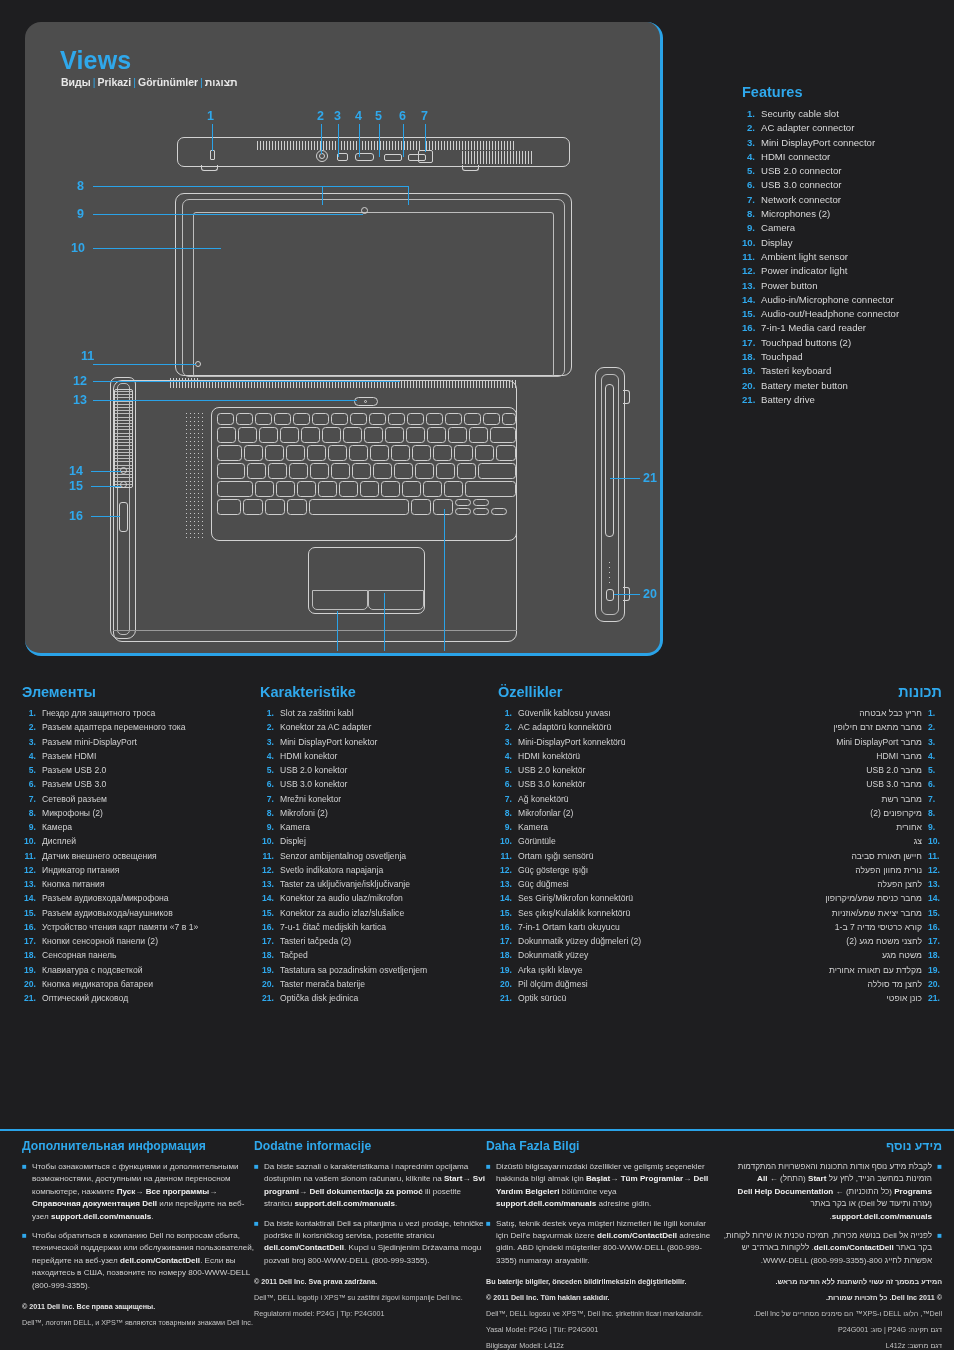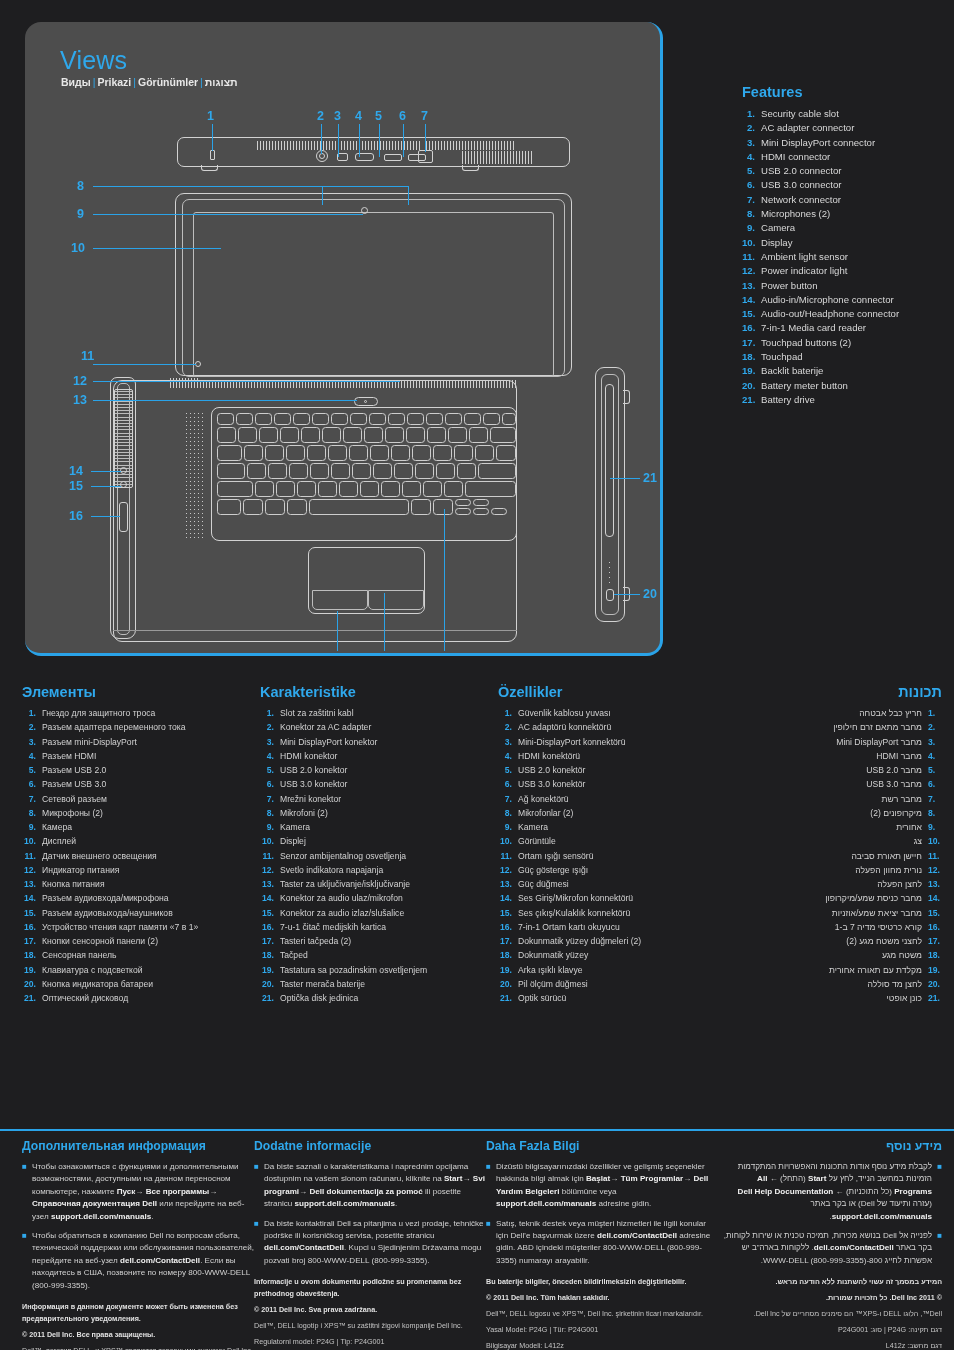"Views" .views-title { font-weight: normal -> bold }
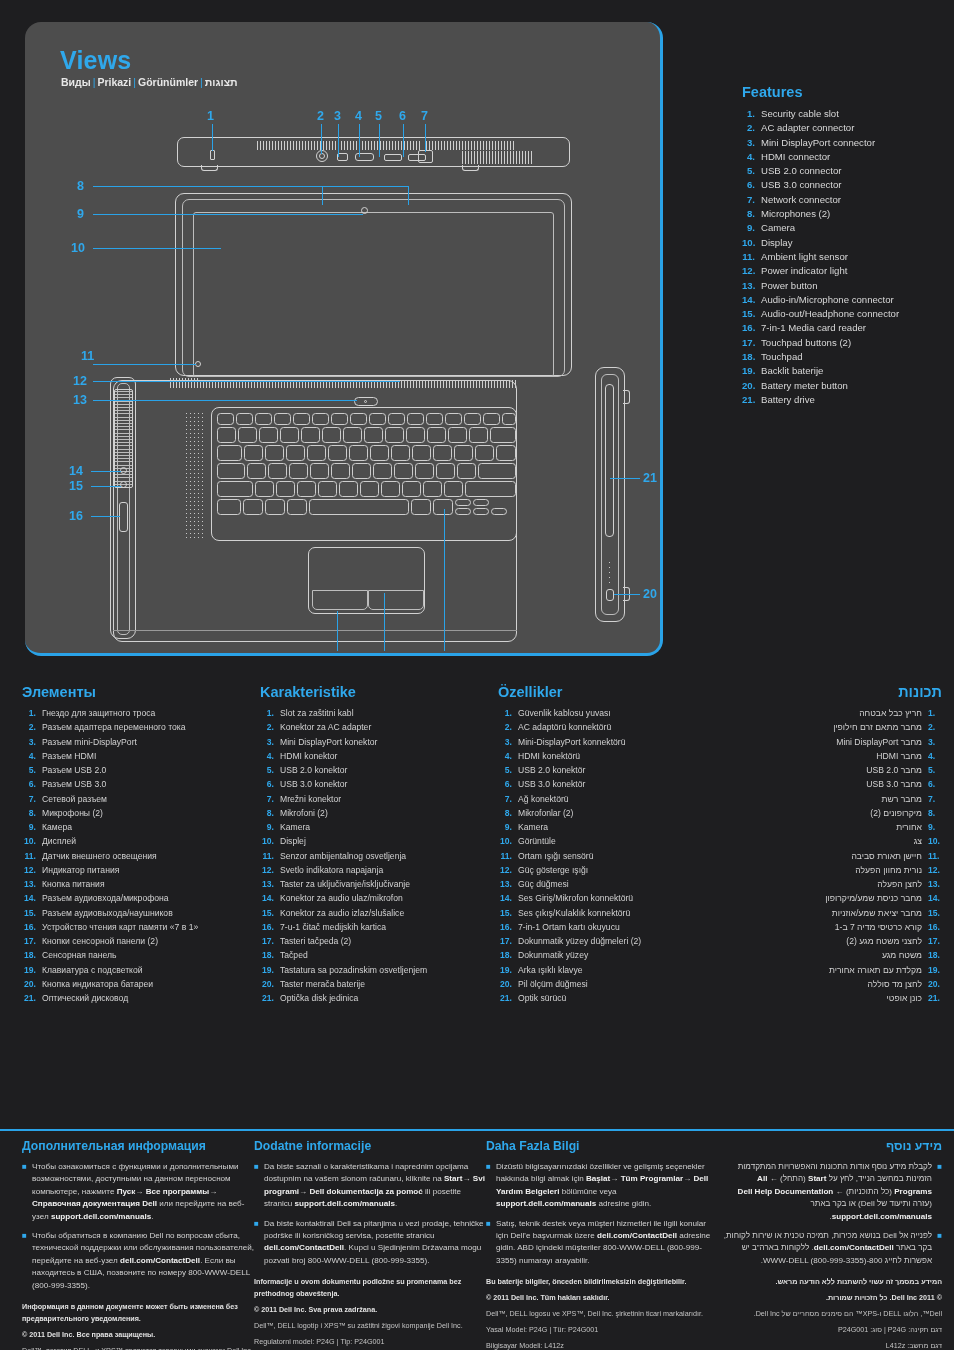"Backlit baterije" span { text: Backlit baterije -> Tasteri keyboard }
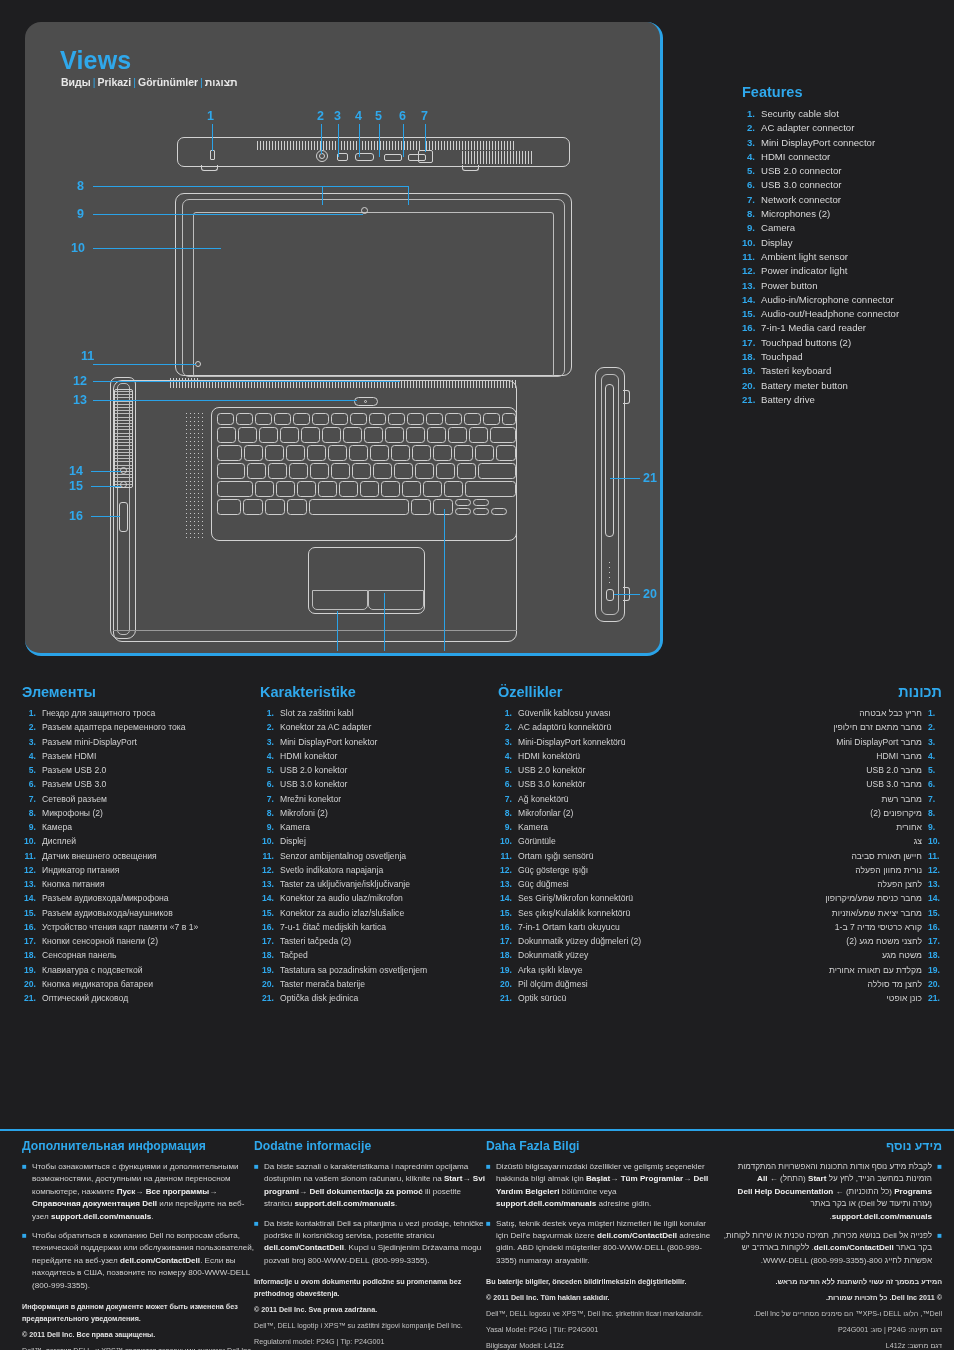"Informacije u ovom dokumentu podložne" p.b { html: <p>Informacije u ovom dokumentu podložne su promenama bez prethodnog obaveštenja.</p> -> none }
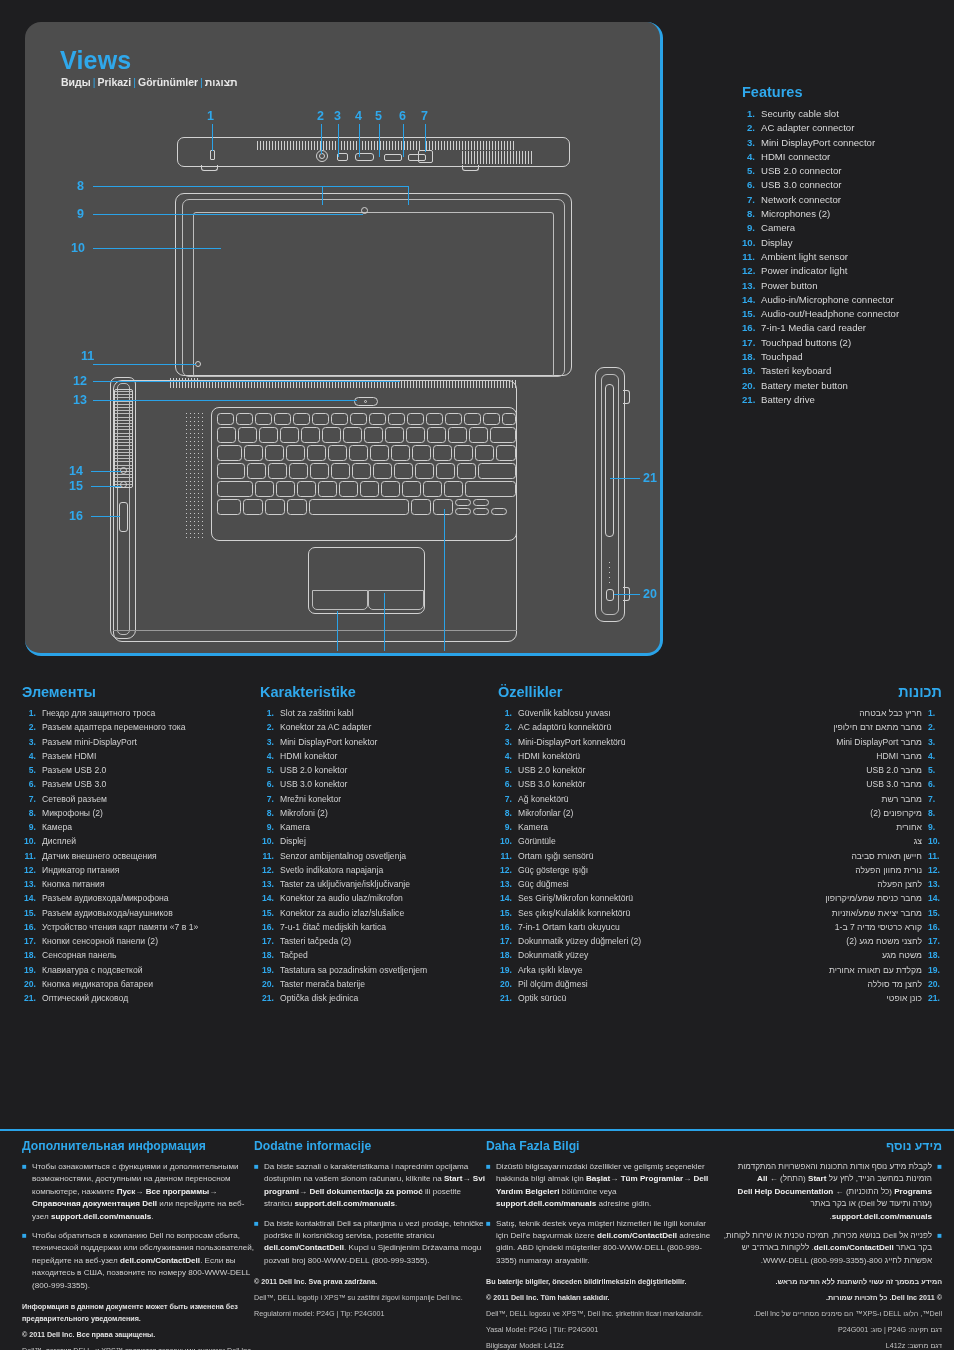"Информация в данном документе может" p.b { html: <p>Информация в данном документе может быть изменена без предварительного уведомления.</p> -> none }
